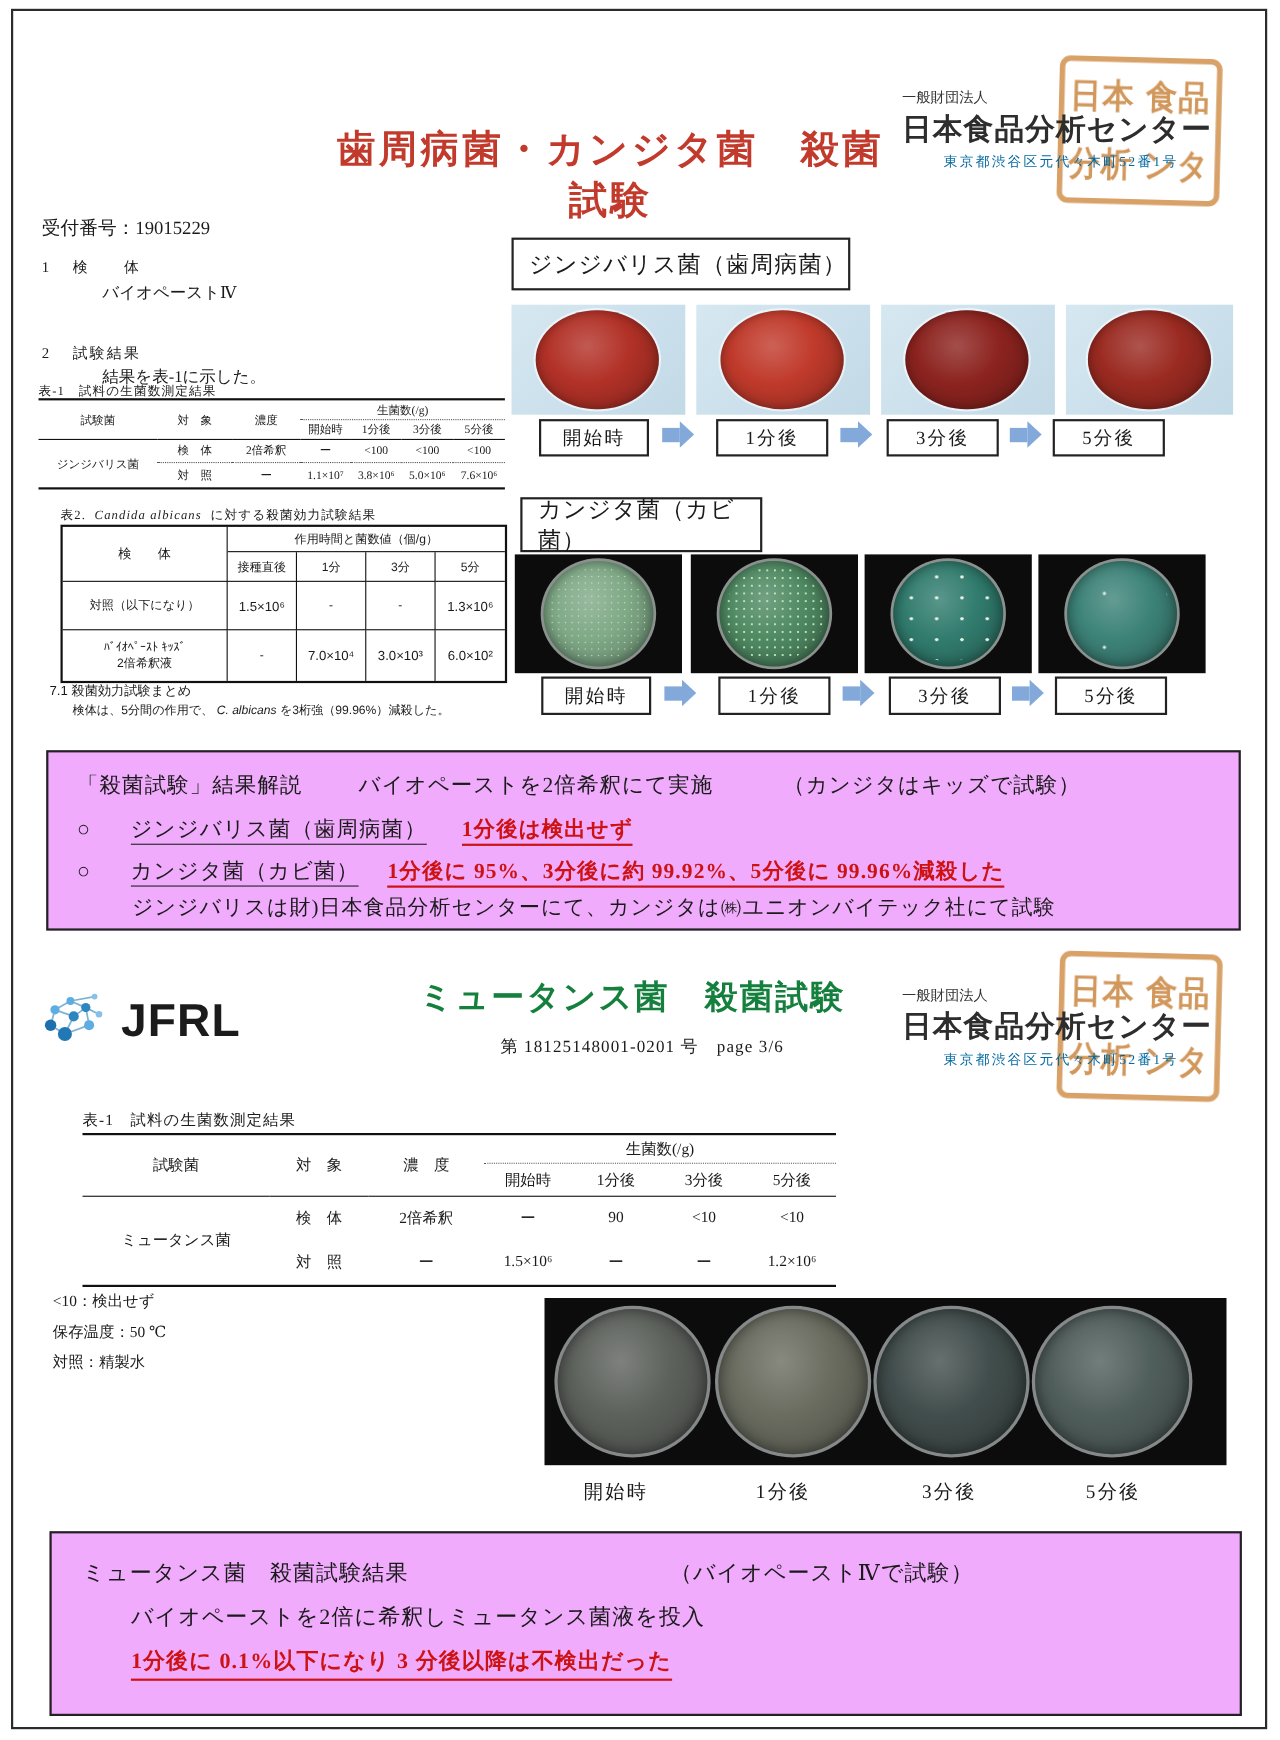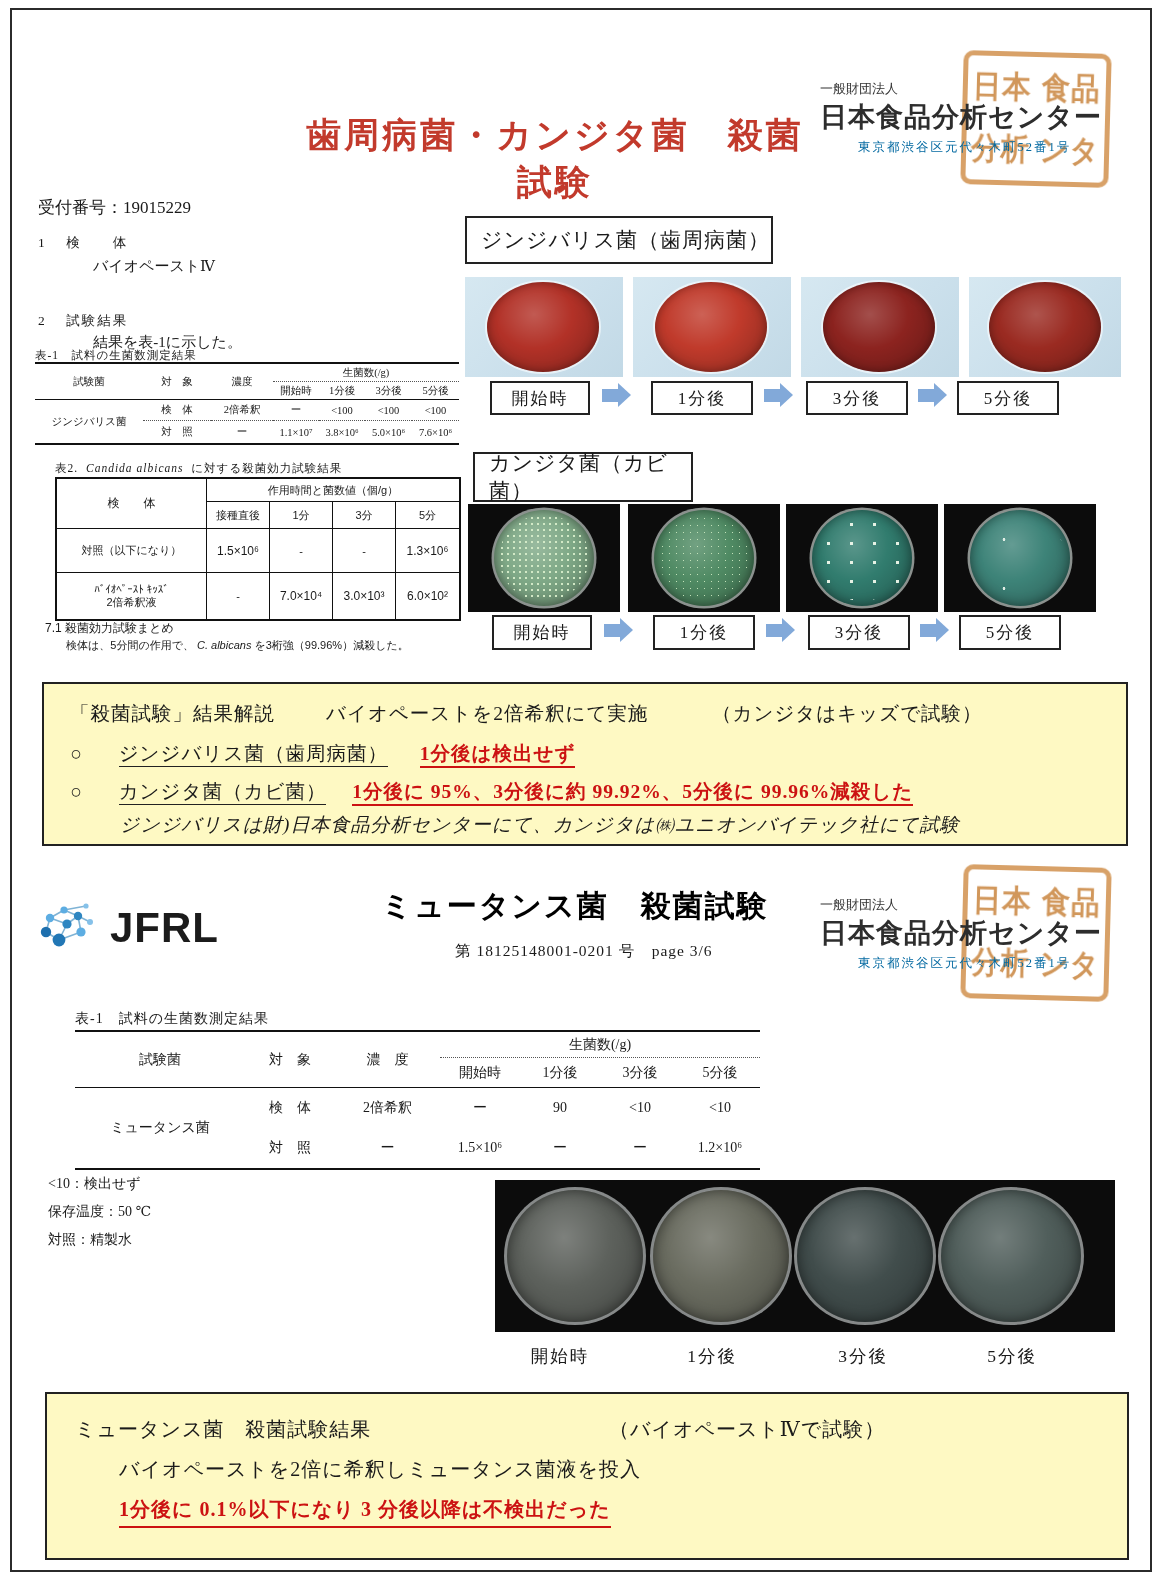"「殺菌試験」結果解説" .rbox { background: #fef9c3 -> #f0abfc }
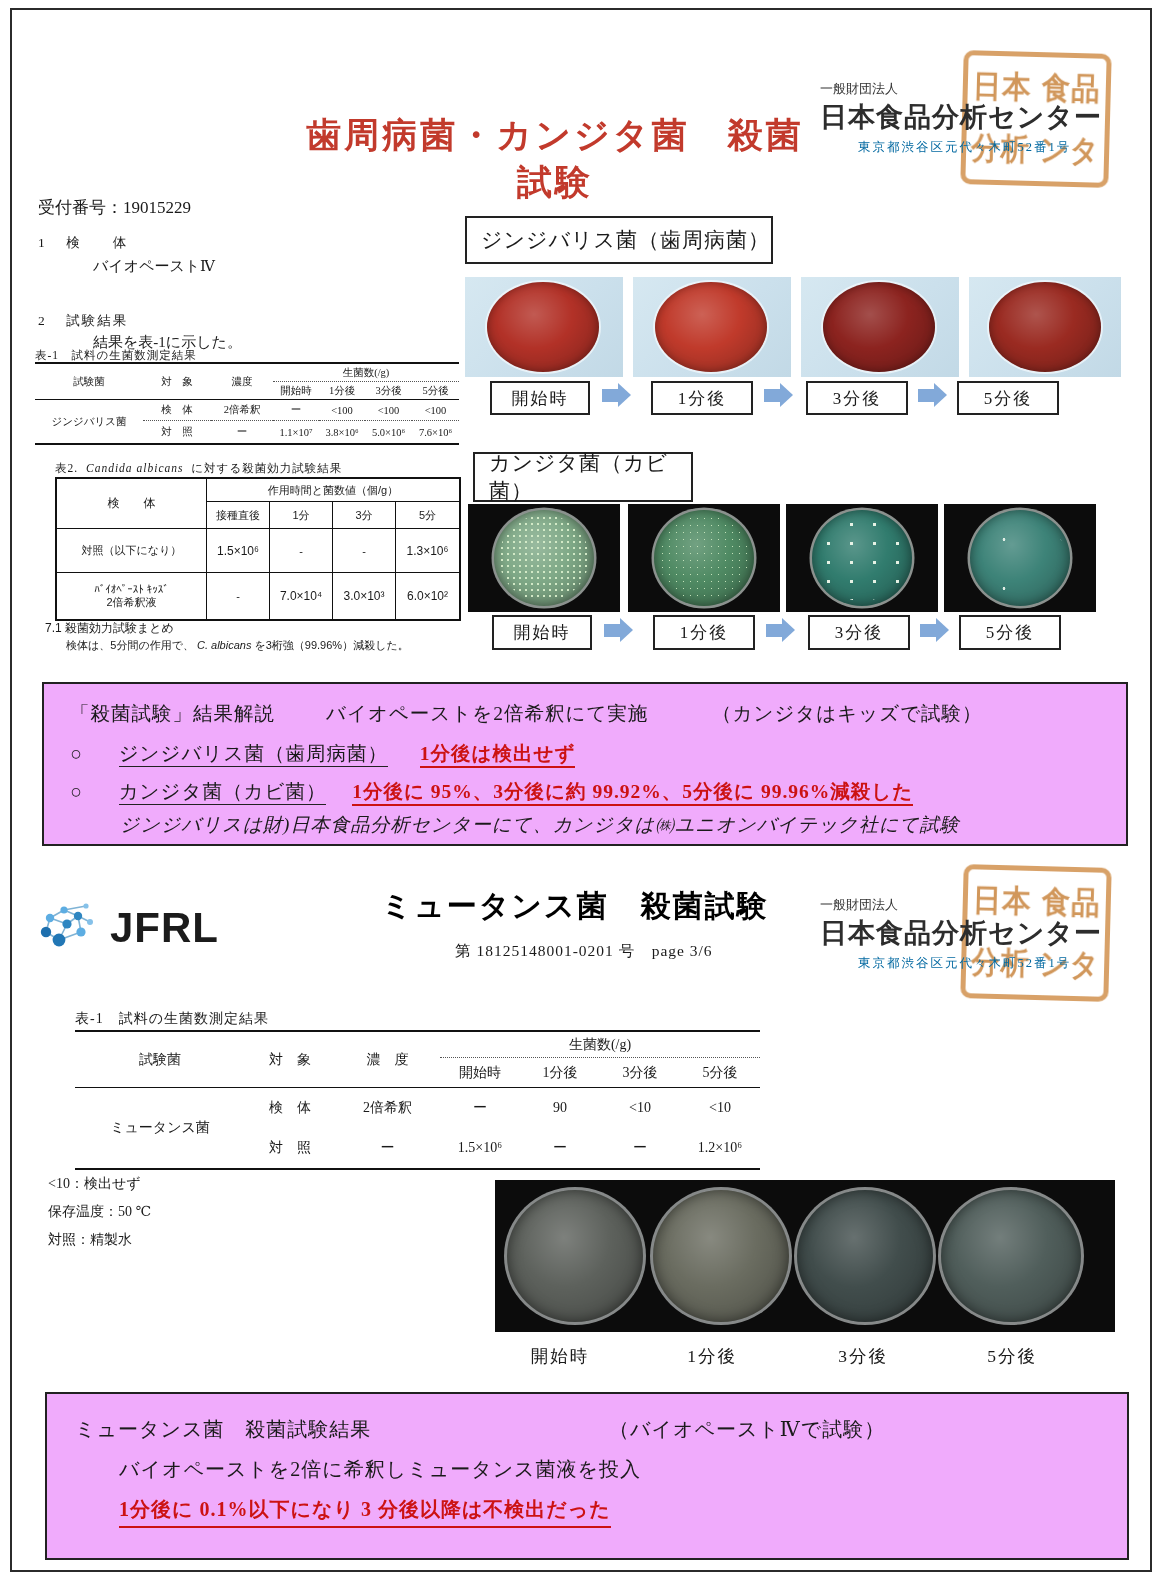"ジンジバリスは財)日本食品分析センターにて、カンジタは㈱ユニオンバイテック社にて" div.rb-line { font-style: italic -> none }
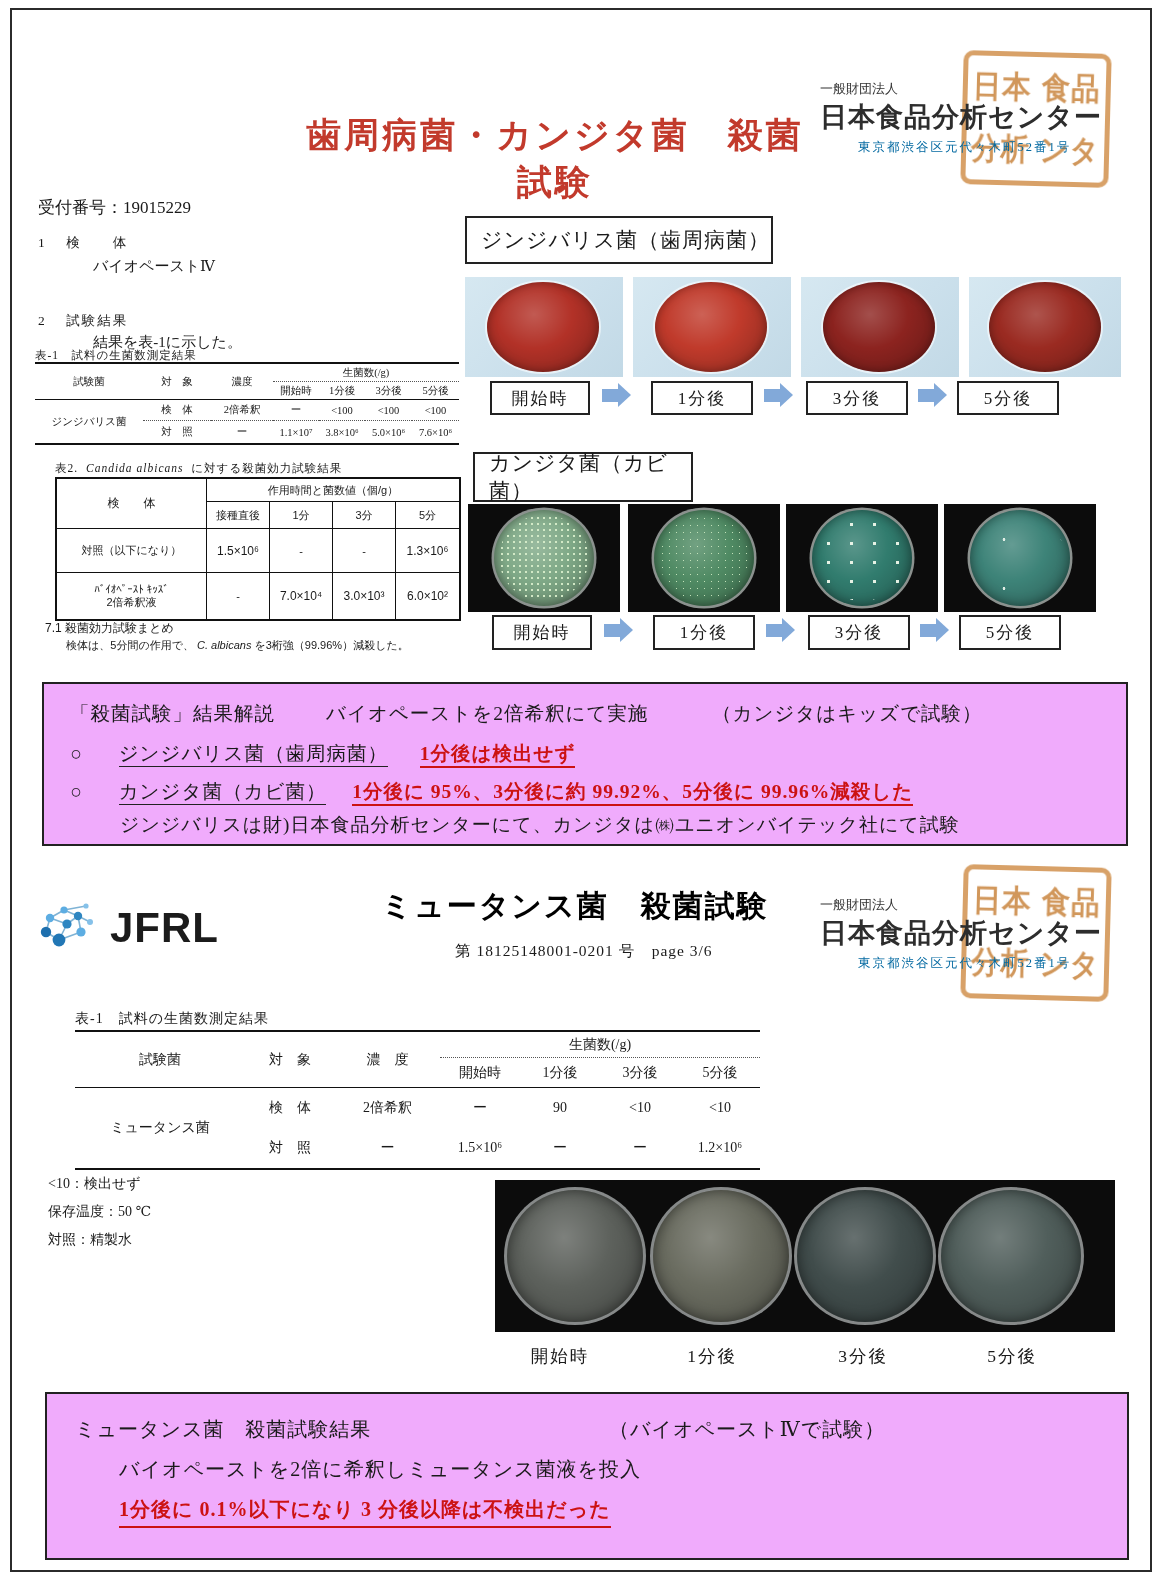"ミュータンス菌 殺菌試験" div.abs { color: #000000 -> #15803d }
